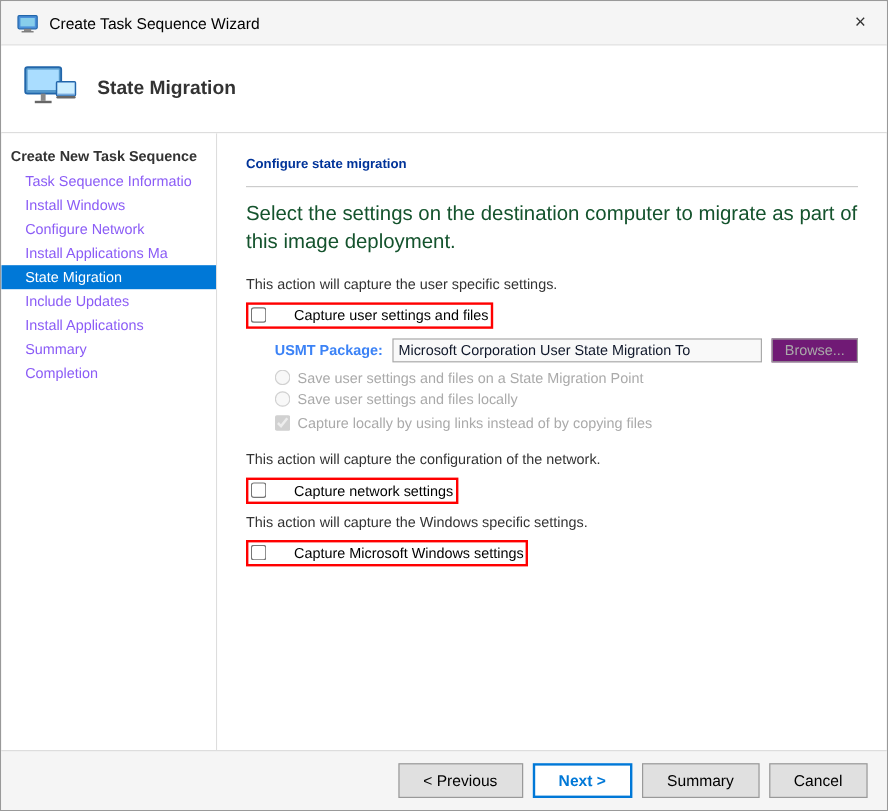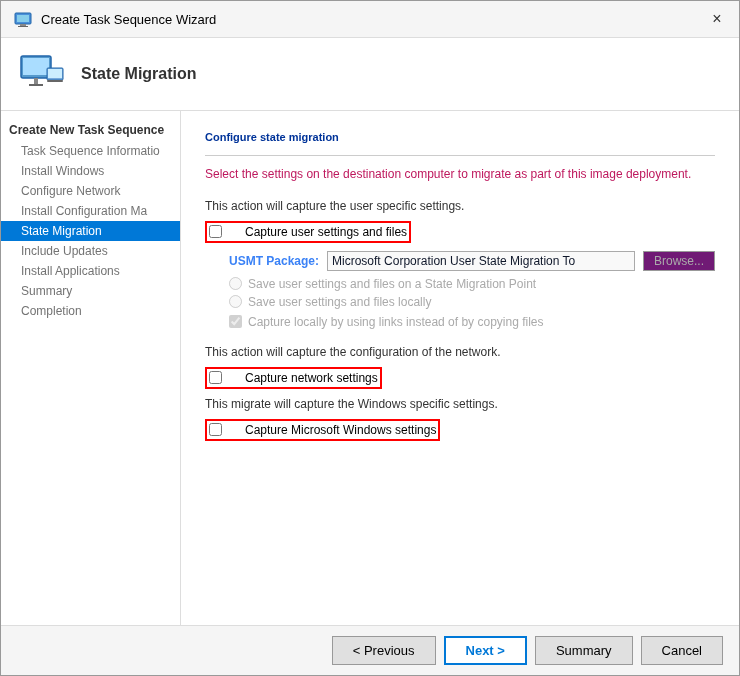"Task Sequence Informatio" .sidebar-item { color: #737373 -> #8b5cf6 }
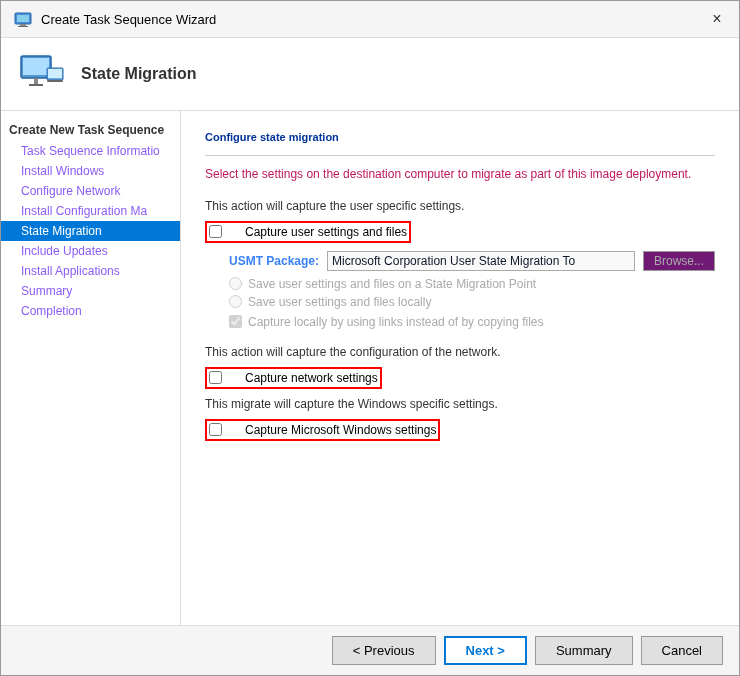"Select the settings on the" .description-text { color: #be185d -> #14532d; font-size: 12px -> 17px }
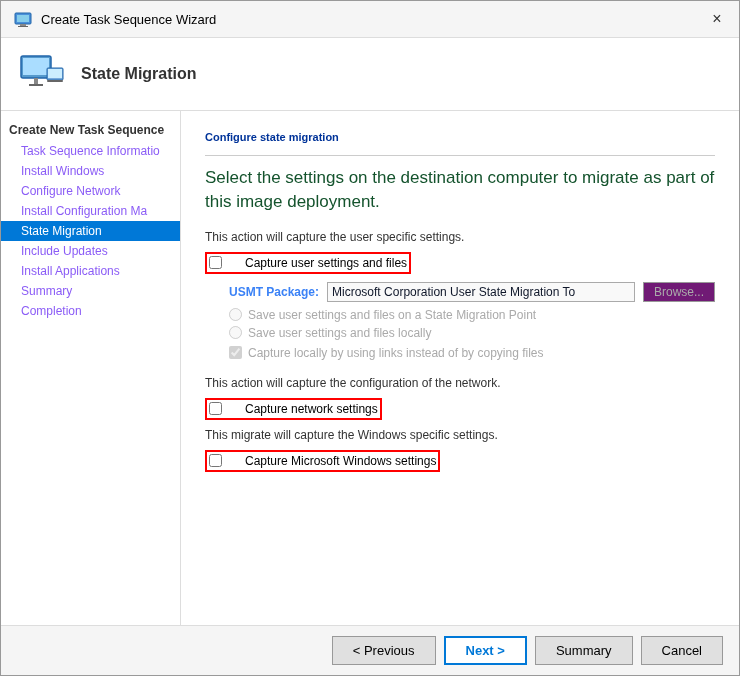"Install Configuration Ma" div.sidebar-item { text: Configuration -> Applications }
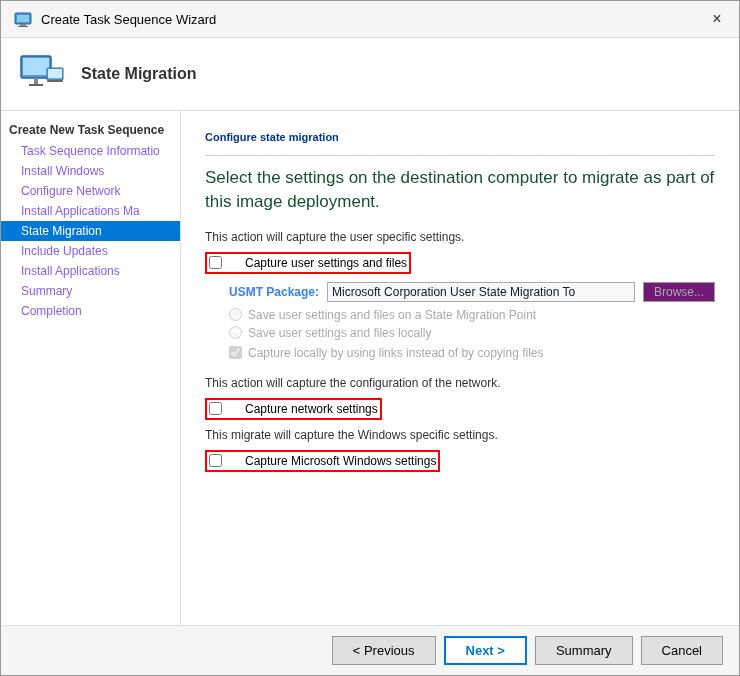"This migrate will capture the" p.section-label { text: migrate -> action }
